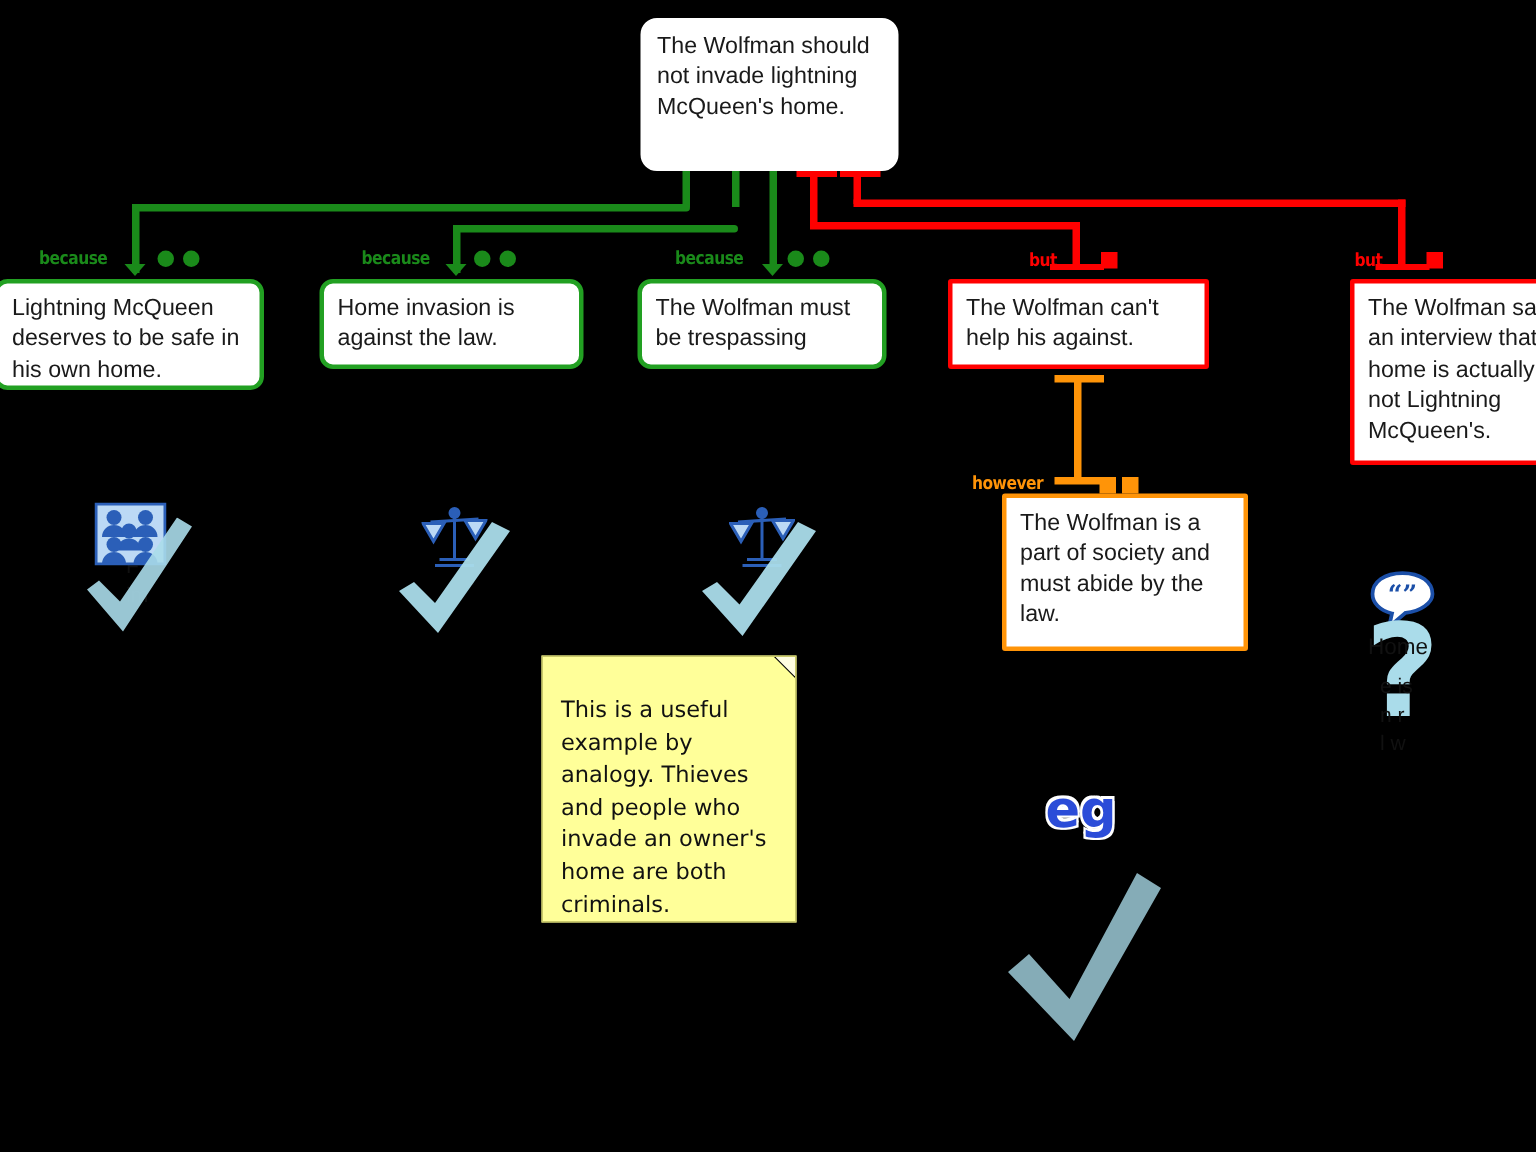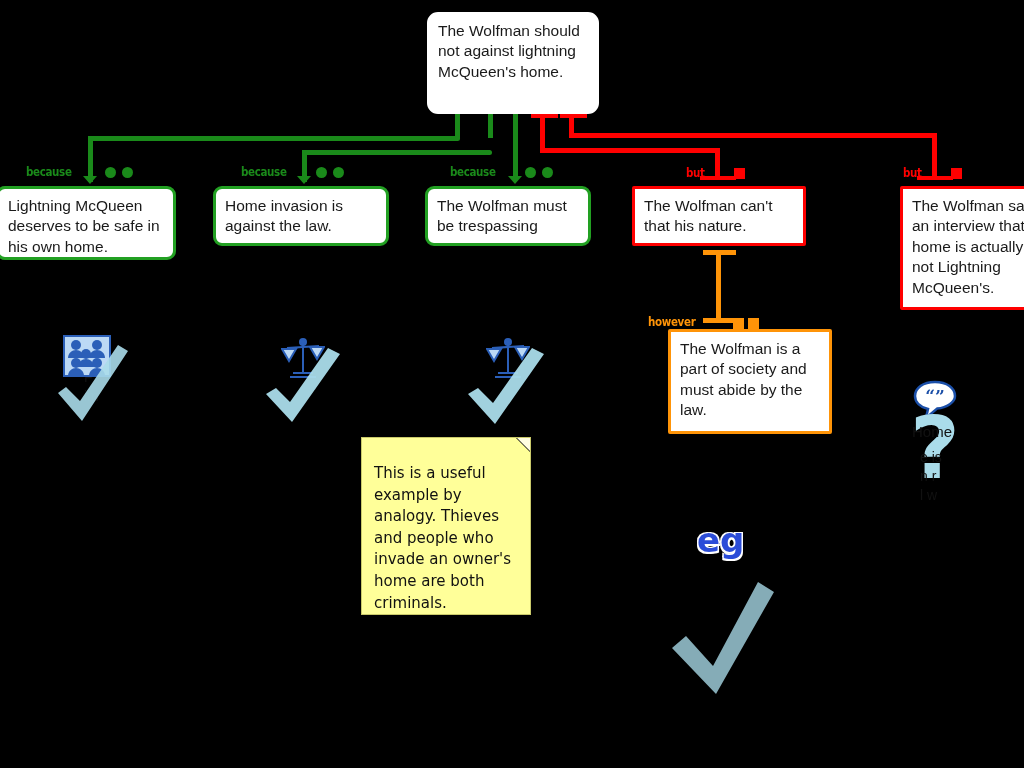"The Wolfman should not against" span { text: against -> invade }
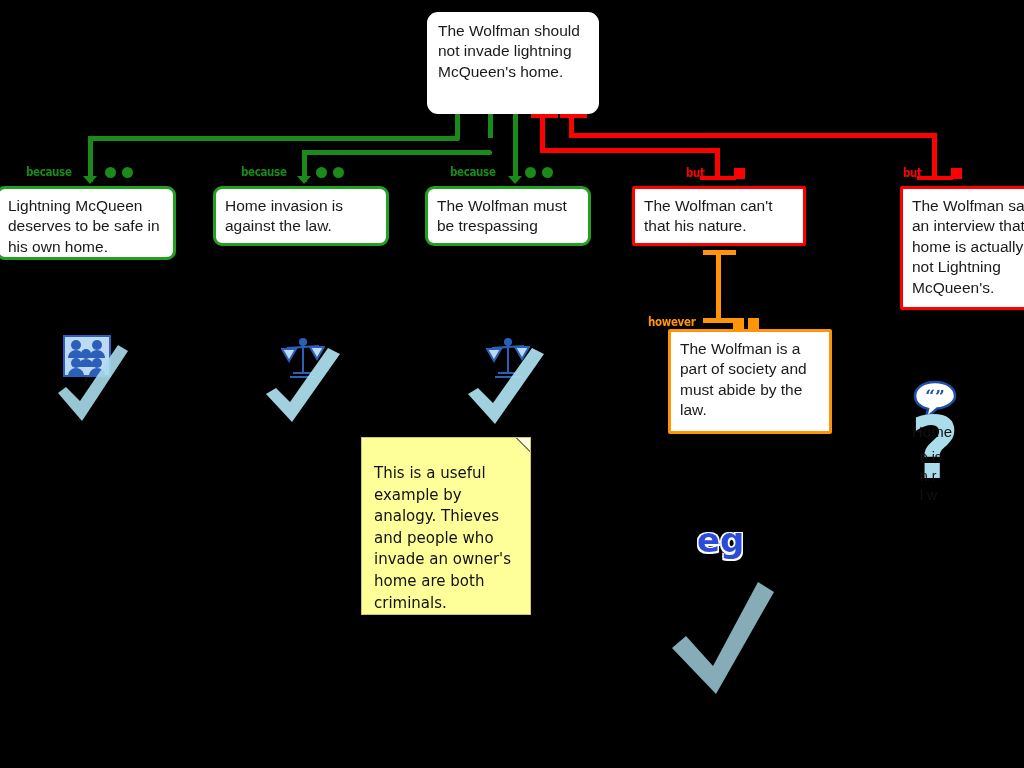"The Wolfman can't that his" span { text: that his nature -> help his against }
